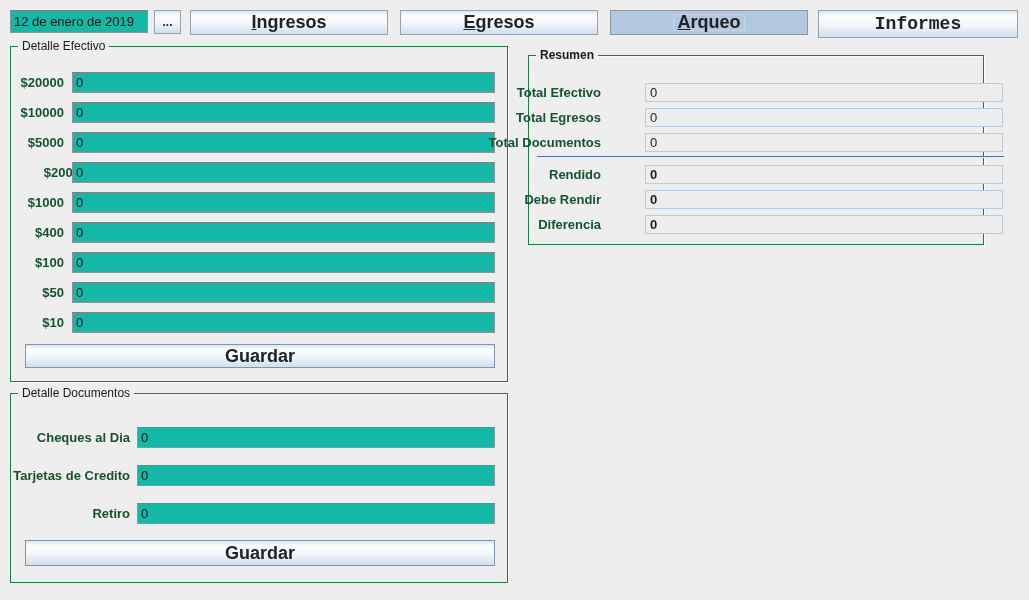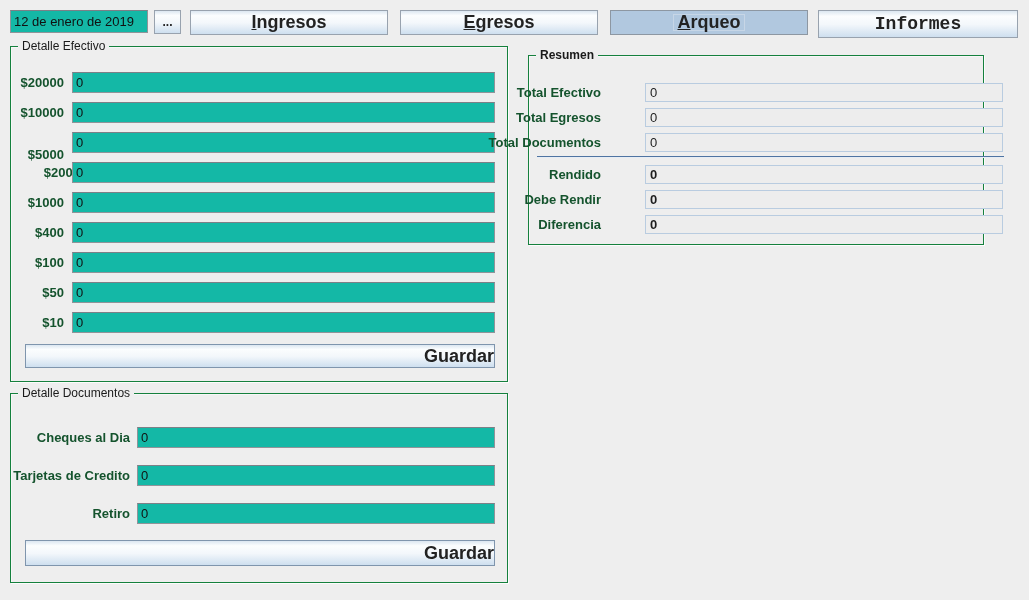"$5000" span.abs { margin-top: 12px -> none }
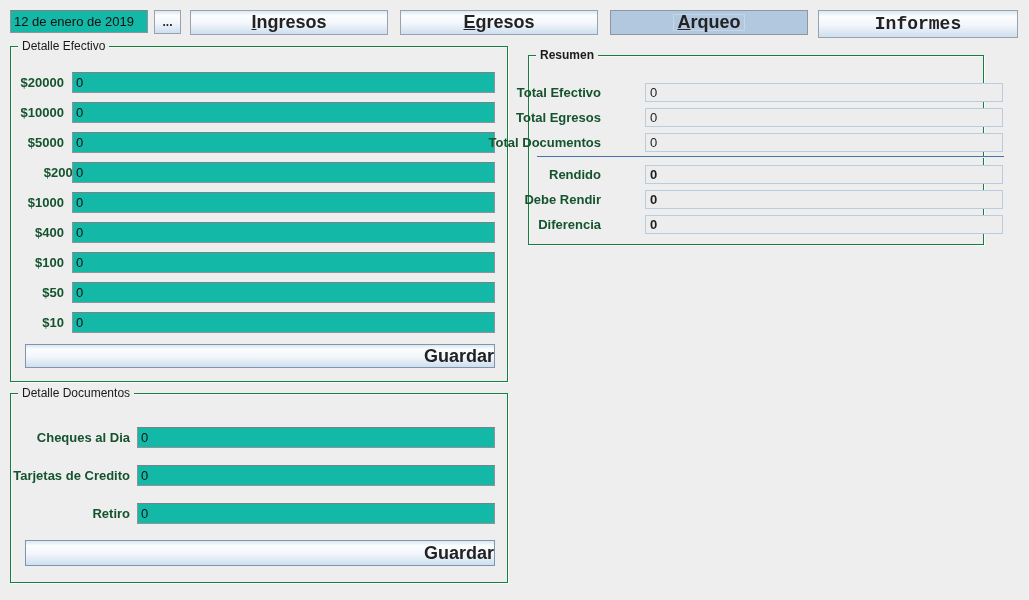"Guardar" .guardar { justify-content: flex-end -> none }
